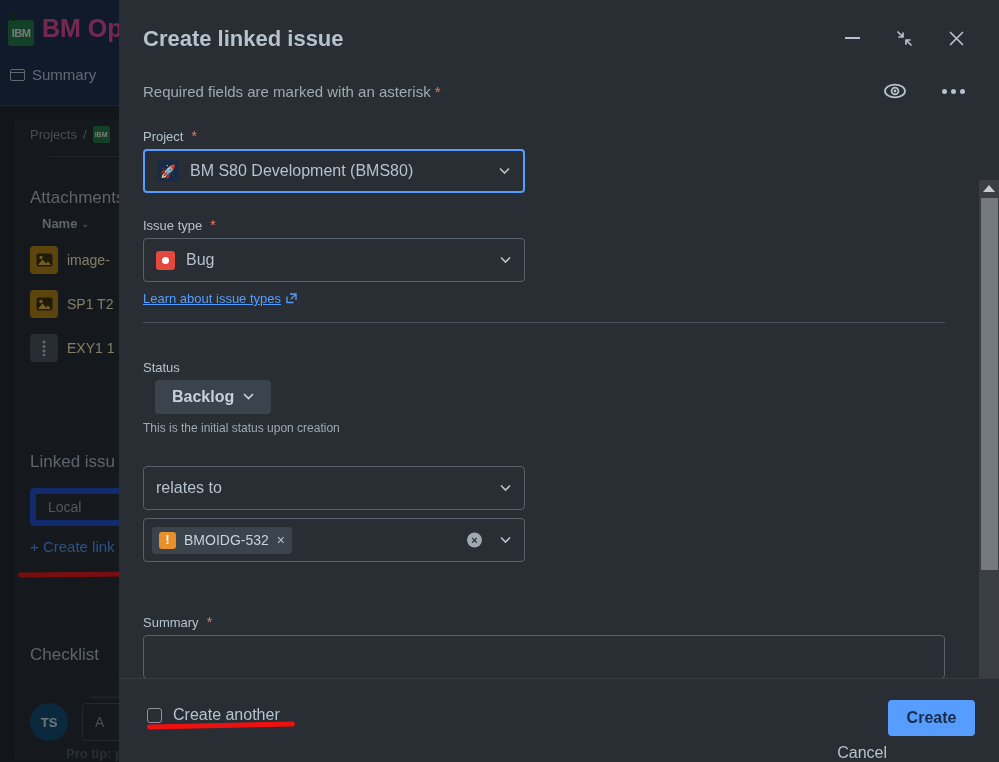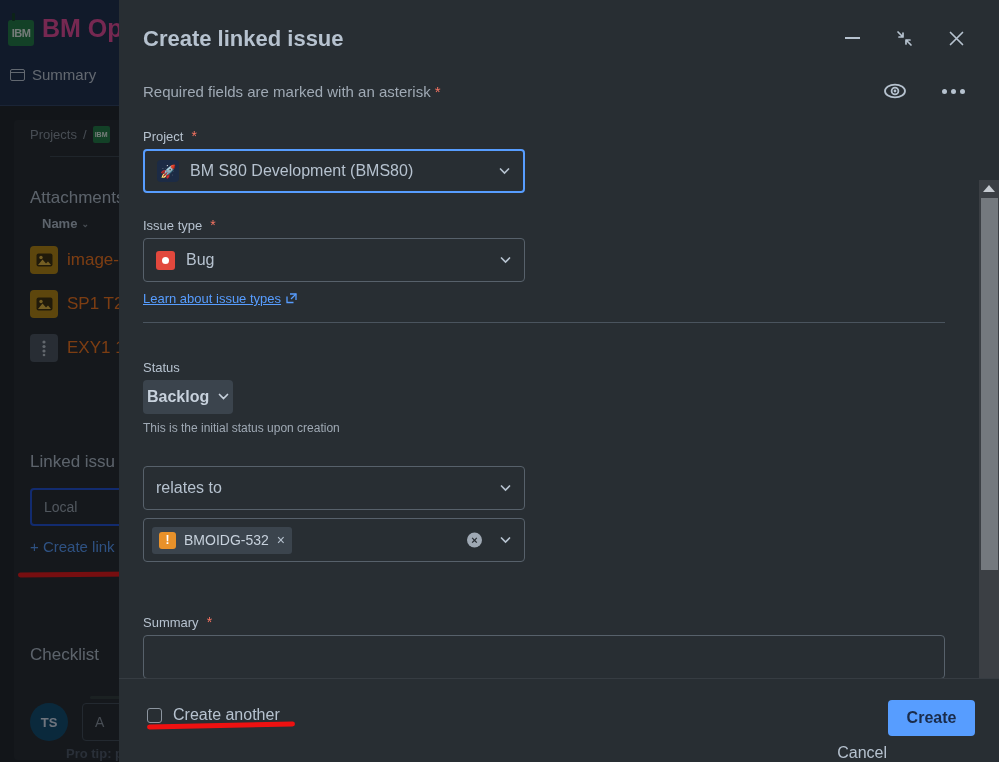"image-" .bg-file-row { color: #f97316 -> #fef9c3; font-size: 17px -> 14px }
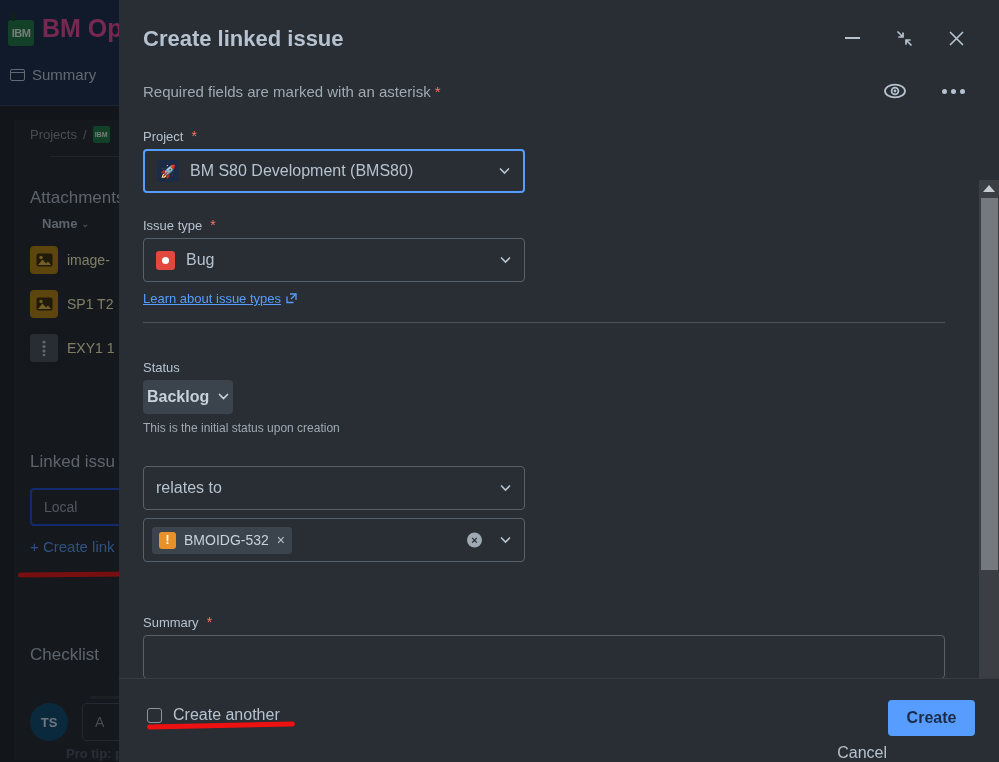"Backlog" .status-lozenge { margin-left: none -> 12px; padding: 0 4px -> 0 17px }
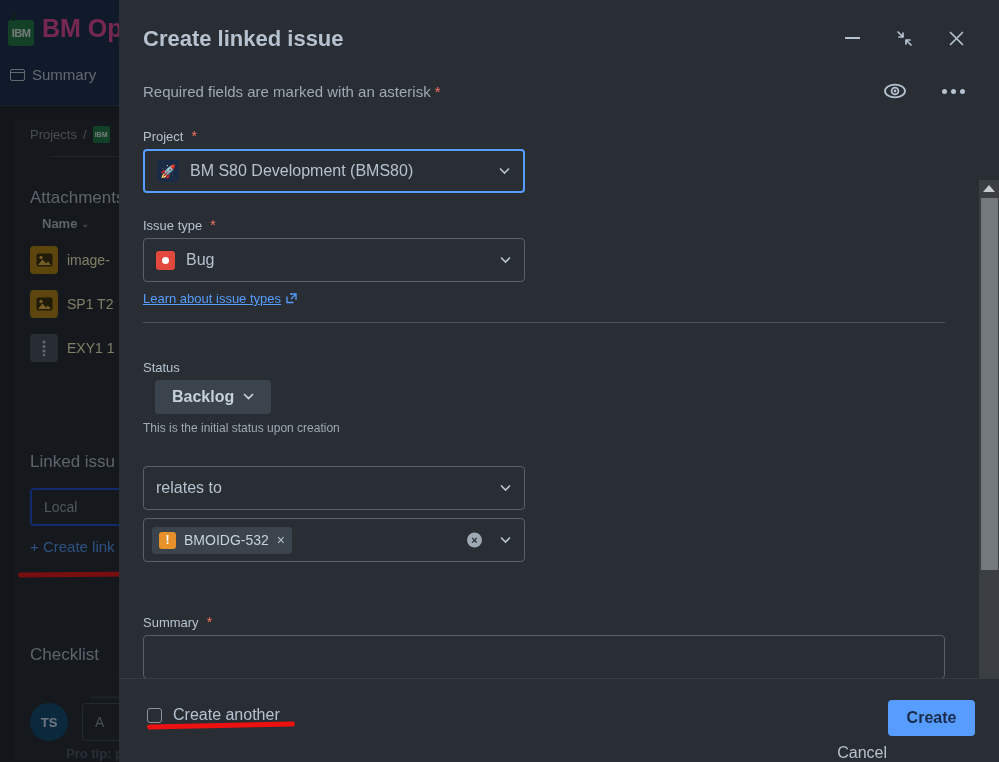"Local" .bg-local-tab { border: 2px solid #1d4ed8 -> 6px solid #1d4ed8 }
